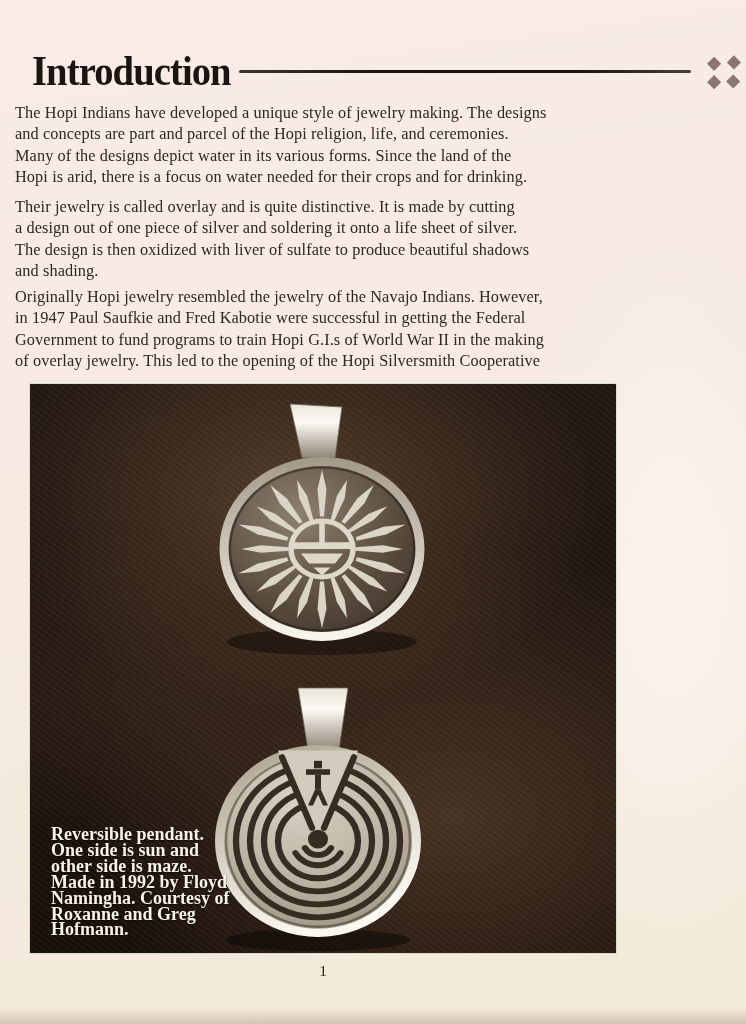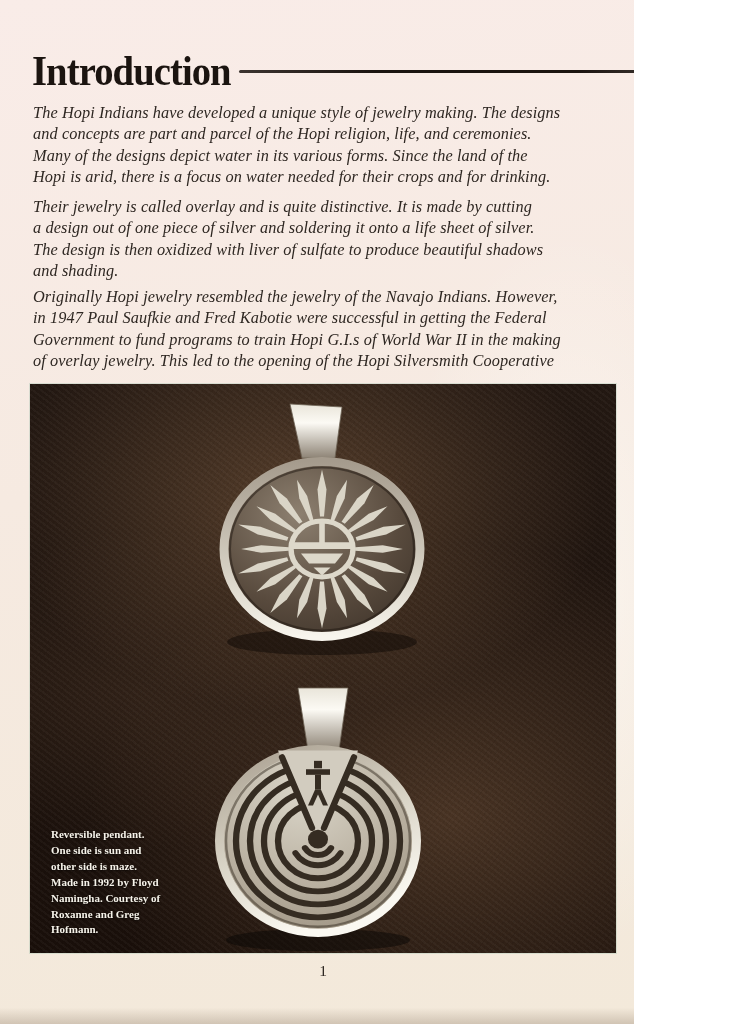"Introduction" .page { width: 634px -> 746px }
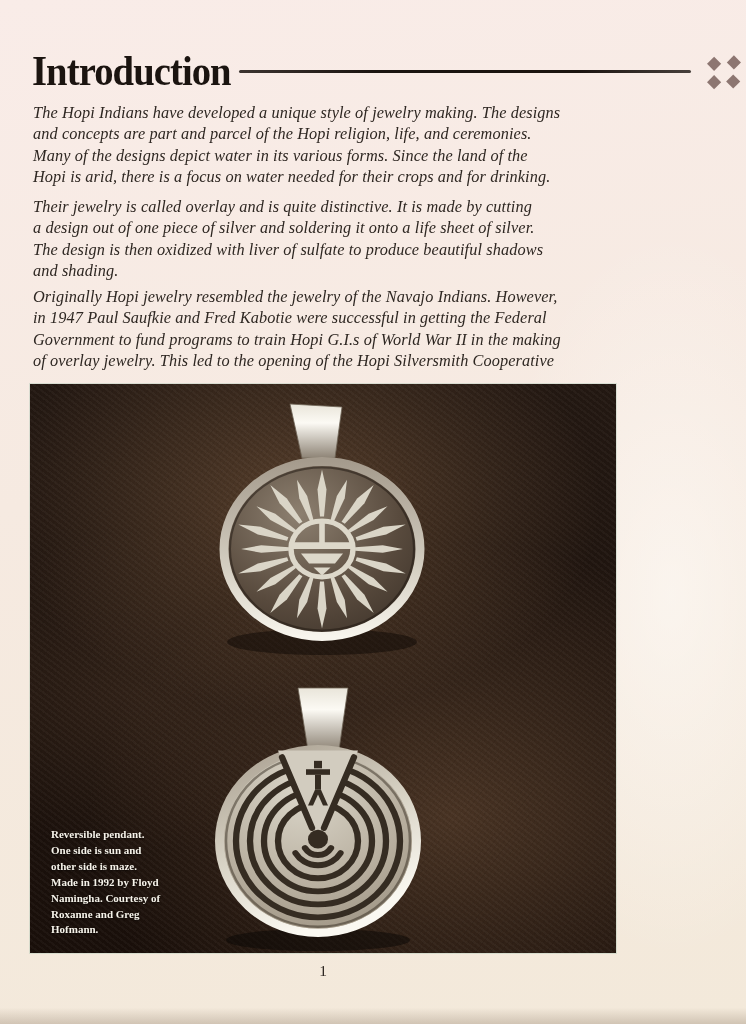"The Hopi Indians have developed" .para { font-style: italic -> none; left: 33px -> 15px }
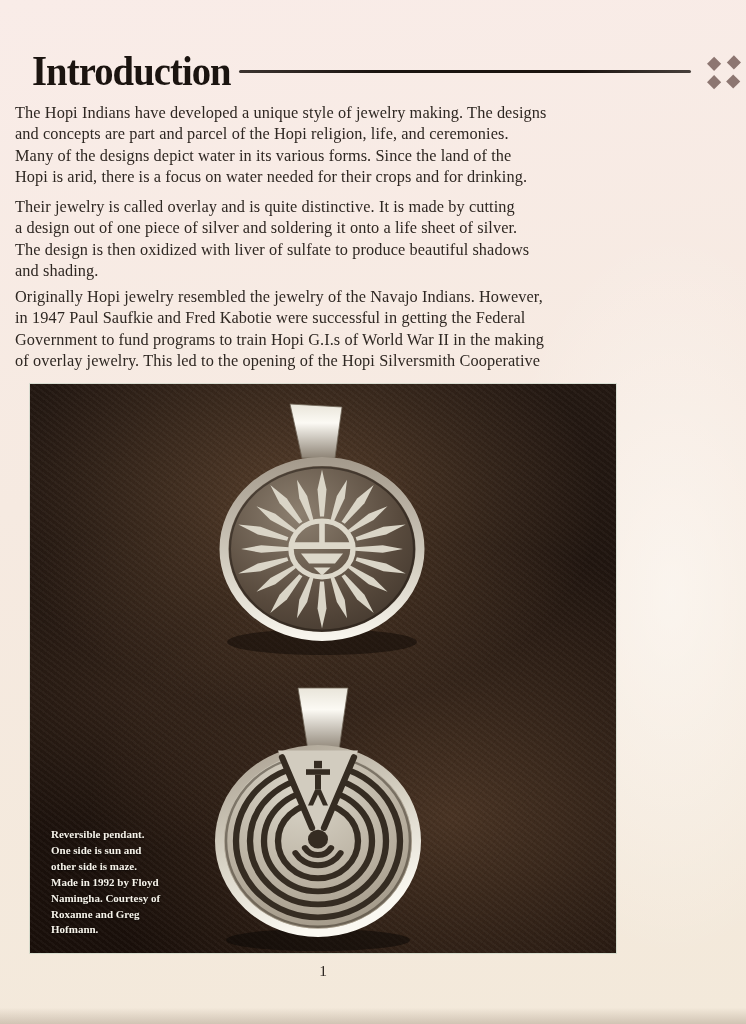"Reversible pendant." .caption { font-size: 11px -> 18px }
